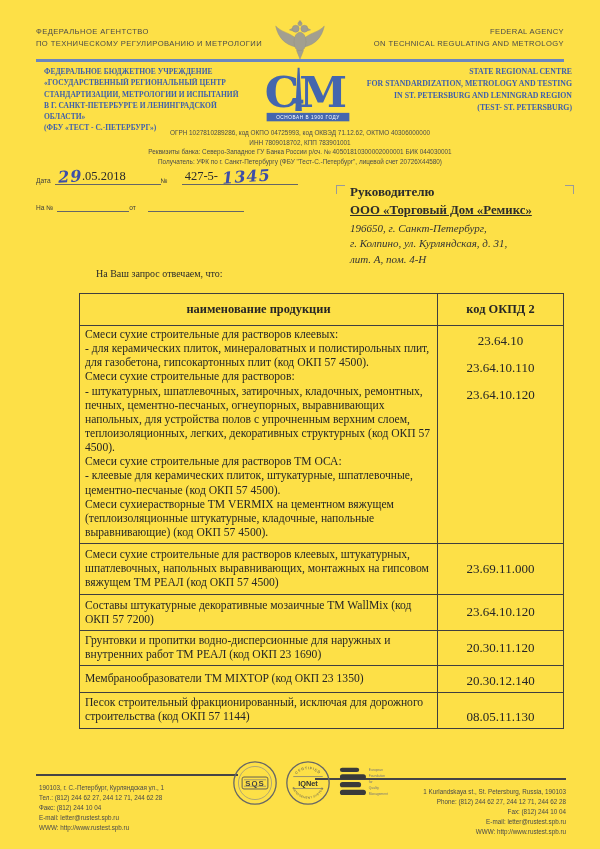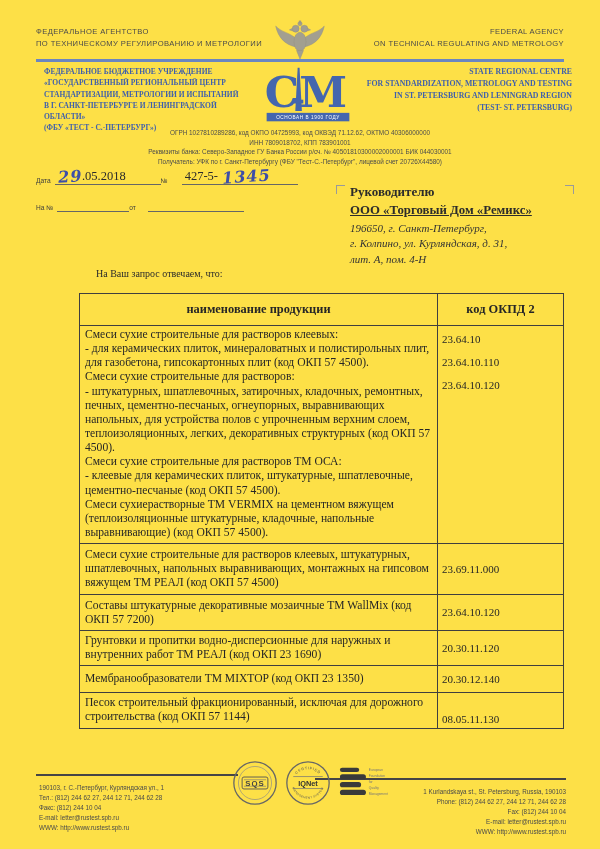"23.64.10" .code-cell { font-size: 11px -> 13px; text-align: left -> center }
